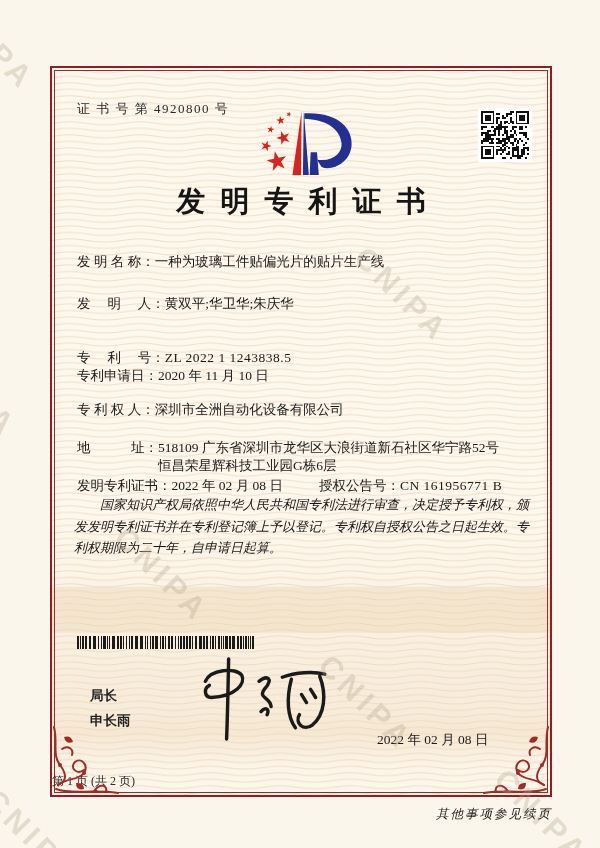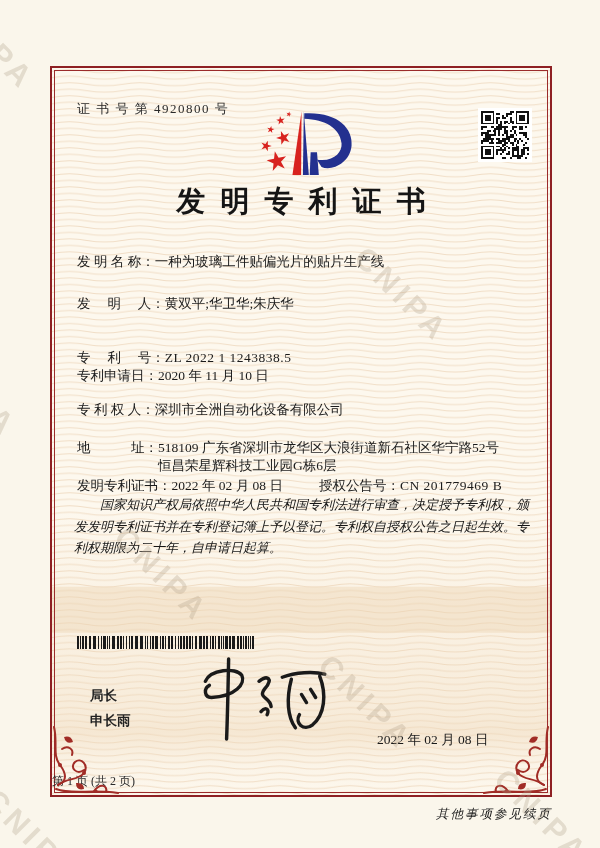"CN 201779469 B" span.fvalue { text: 201779469 -> 161956771 }
